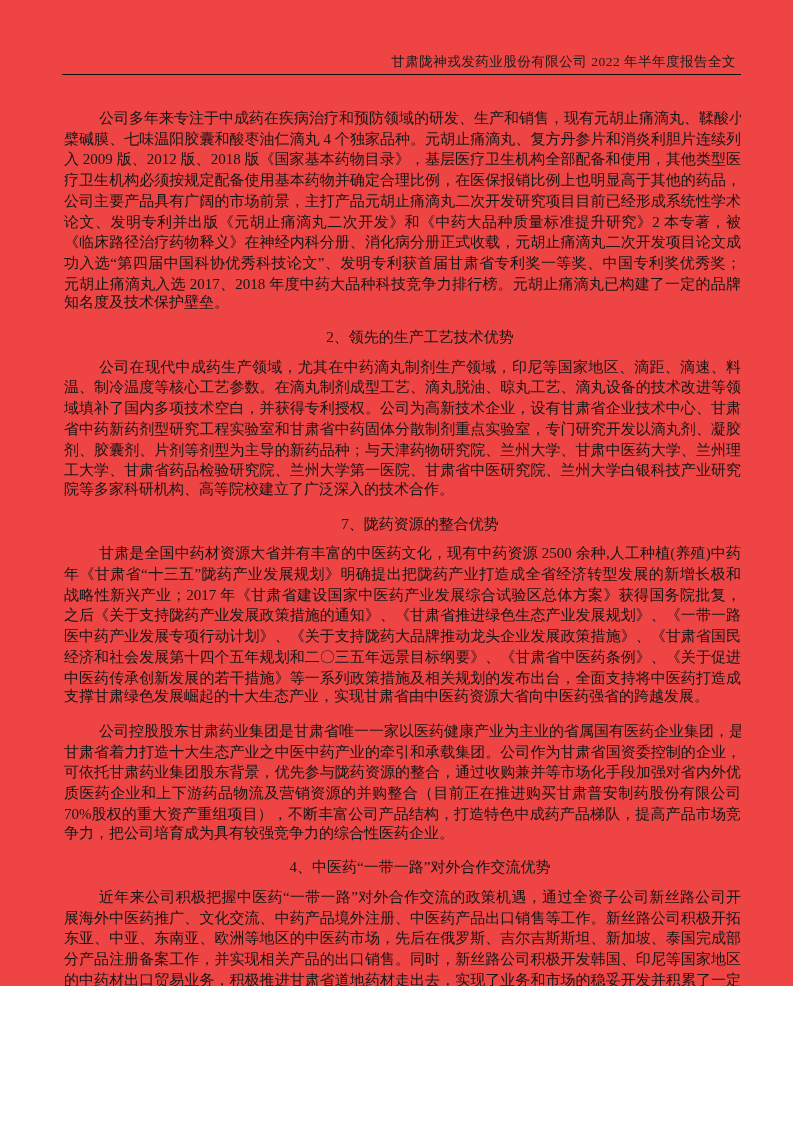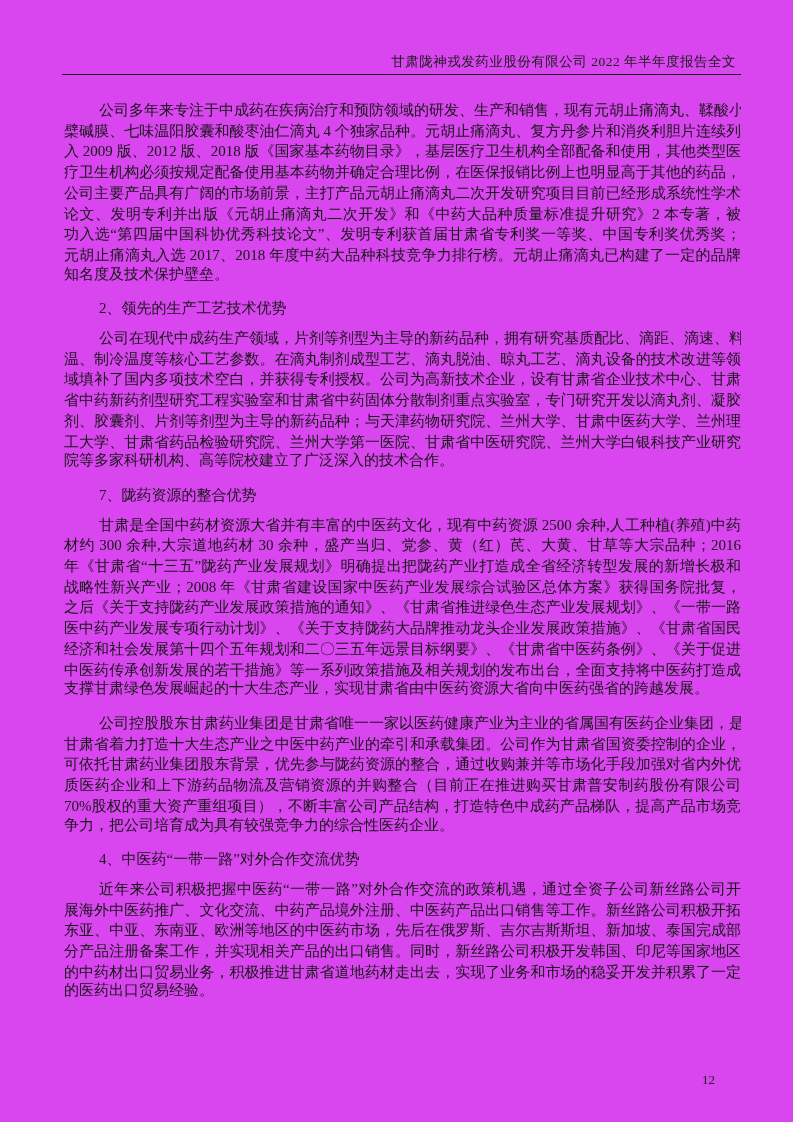"甘肃陇神戎发药业股份有限公司 2022 年半年度报告全文" .page { background: #d946ef -> #ef4444; height: 1122px -> 986px }
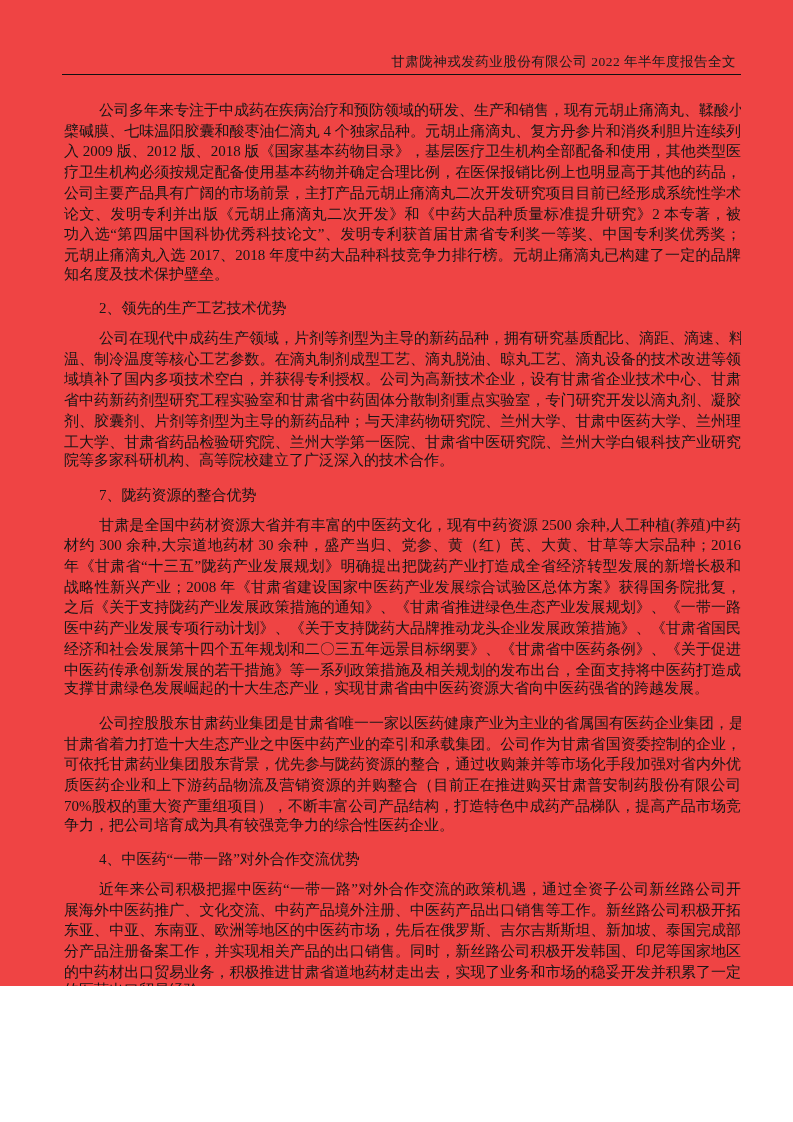"公司多年来专注于中成药在疾病治疗和预防领域的研发、生产和销售，现有元胡止痛滴丸、" .para { margin: 0 0 12px 0 -> 8px 0 12px 0 }
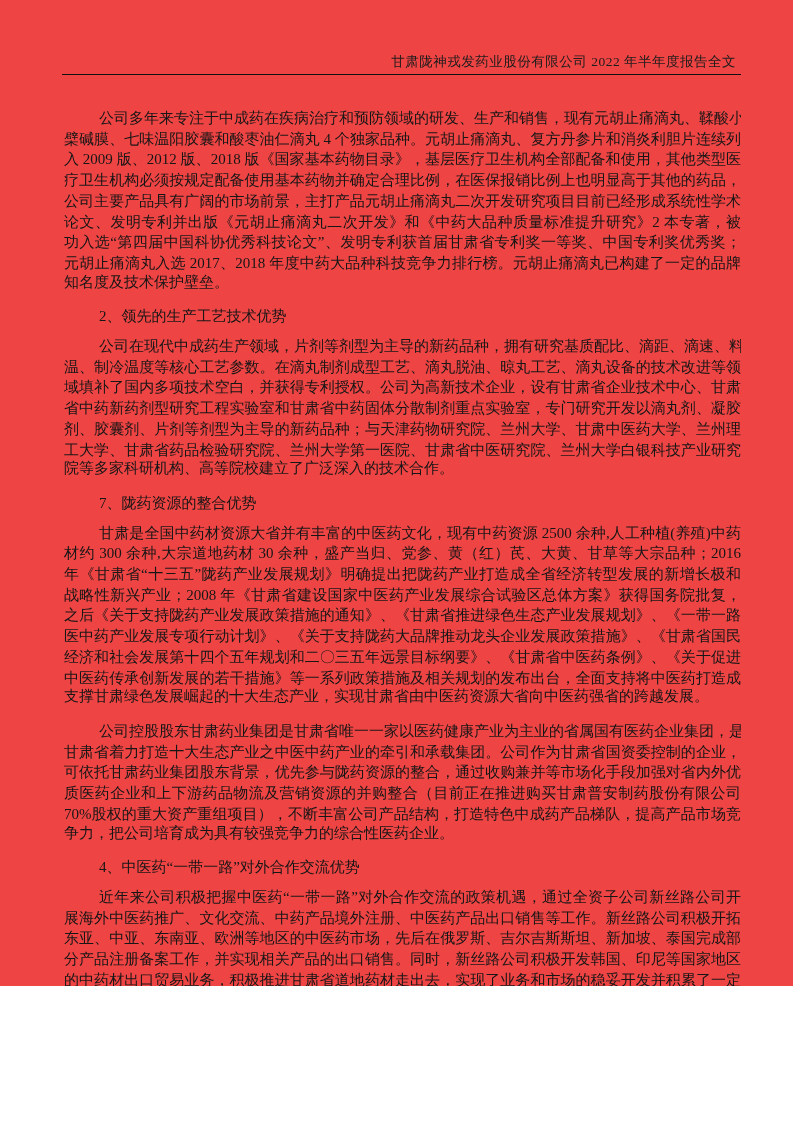"《临床路径治疗药物释义》在神经内科分册、消化病分册正式收载，元胡止痛滴丸二次开发" div.line { html: none -> <div>《临床路径治疗药物释义》在神经内科分册、消化病分册正式收载，元胡止痛滴丸二次开发项目论文成</div> }
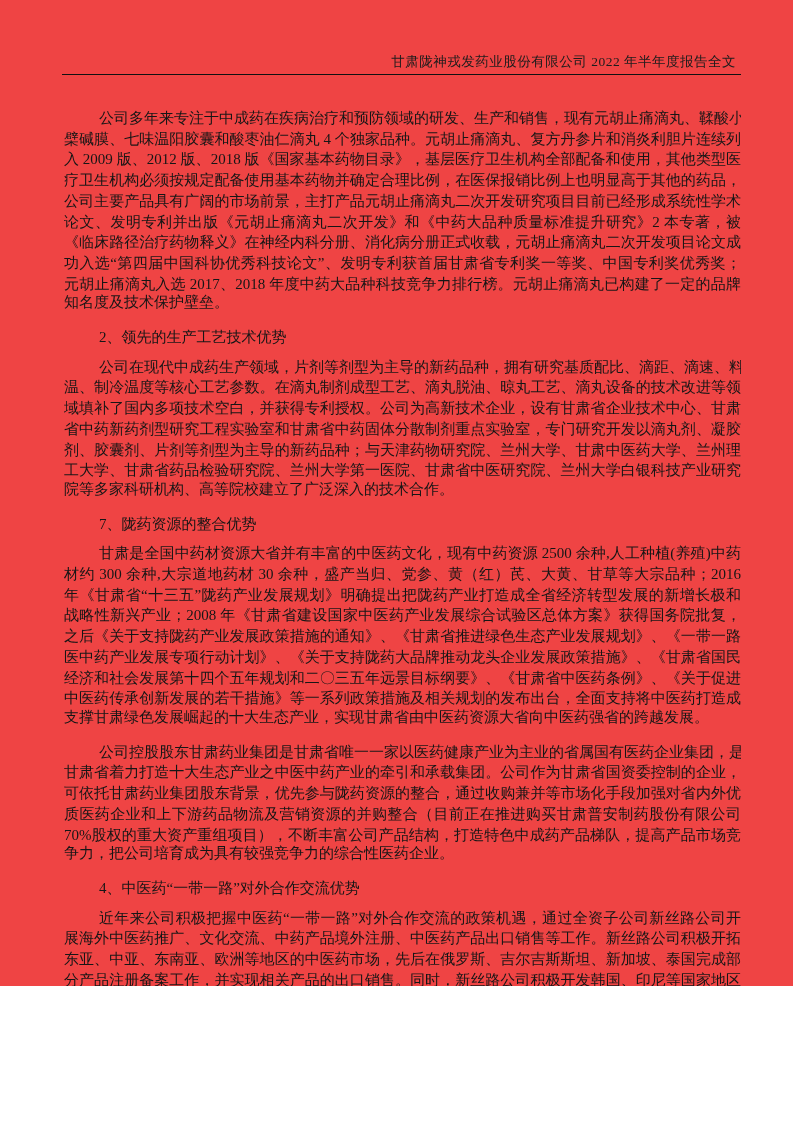"2、领先的生产工艺技术优势" .heading { text-align: none -> center }
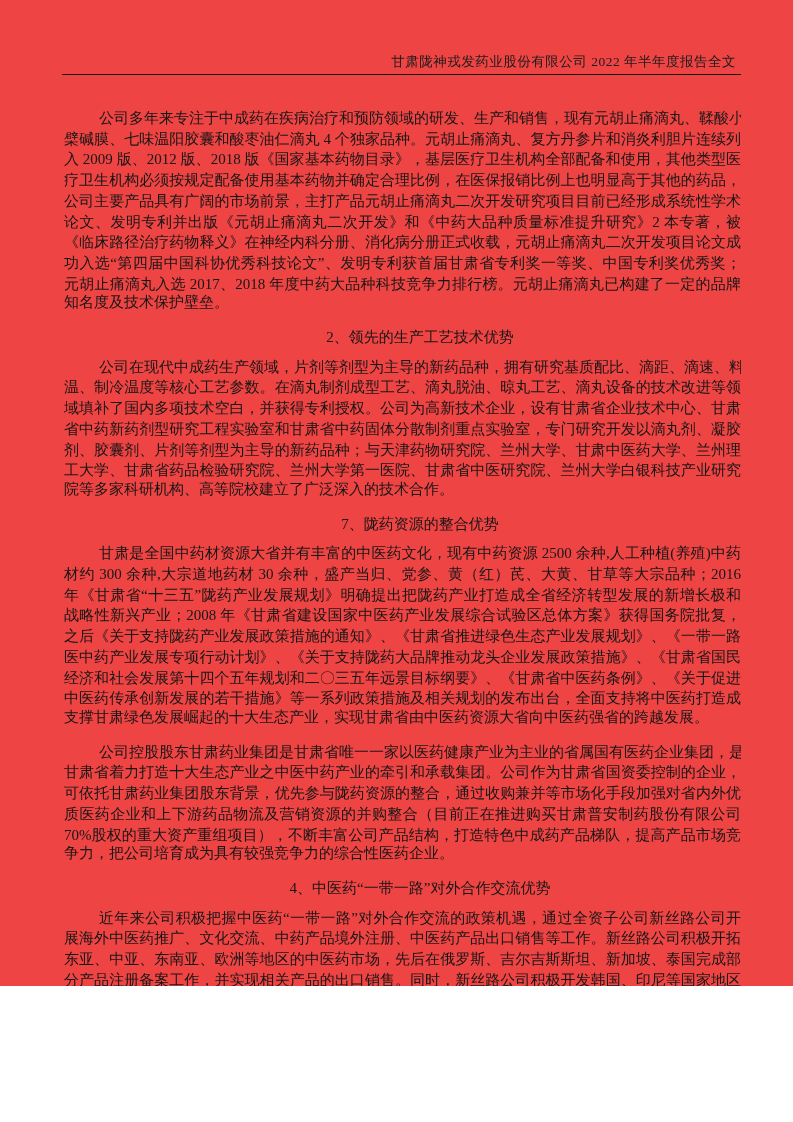"公司在现代中成药生产领域，片剂等剂型为主导的新药品种，拥有研究基质配比、滴距、滴" div.line { text: 片剂等剂型为主导的新药品种，拥有研究基质配比 -> 尤其在中药滴丸制剂生产领域，印尼等国家地区 }
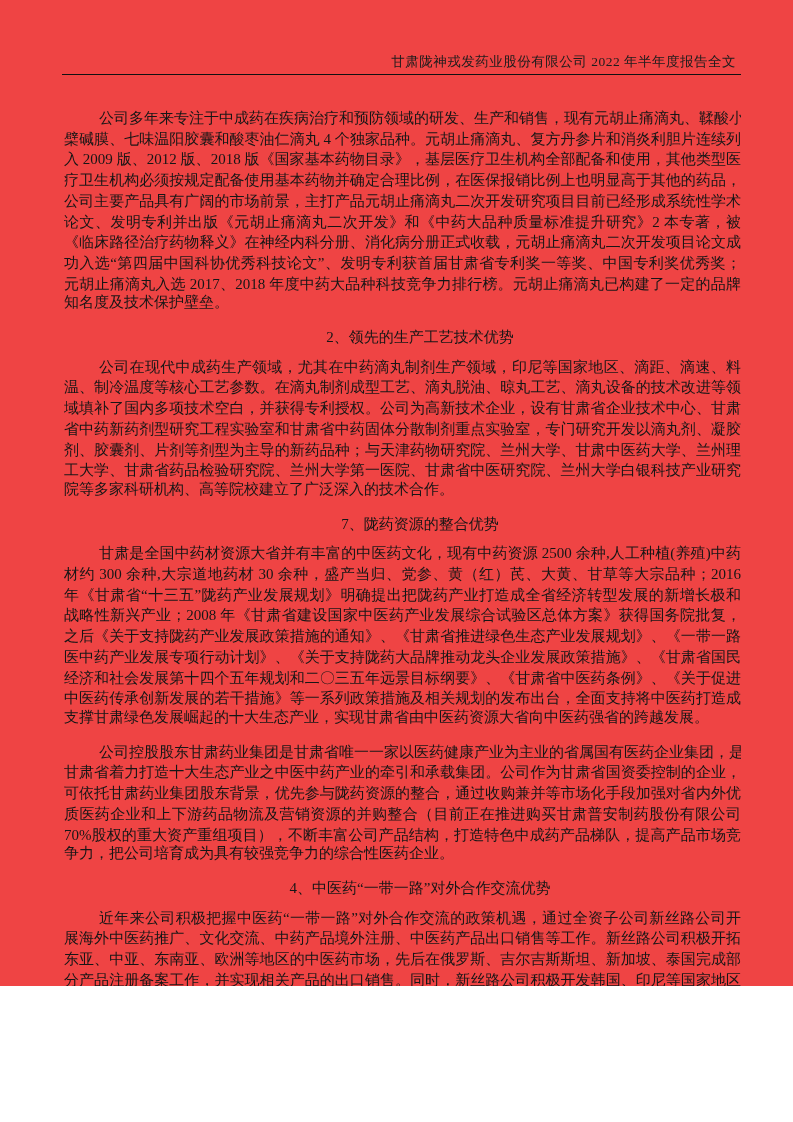"材约 300 余种,大宗道地药材 30" div.line { html: <div>材约 300 余种,大宗道地药材 30 余种，盛产当归、党参、黄（红）芪、大黄、甘草等大宗品种；2016</div> -> none }
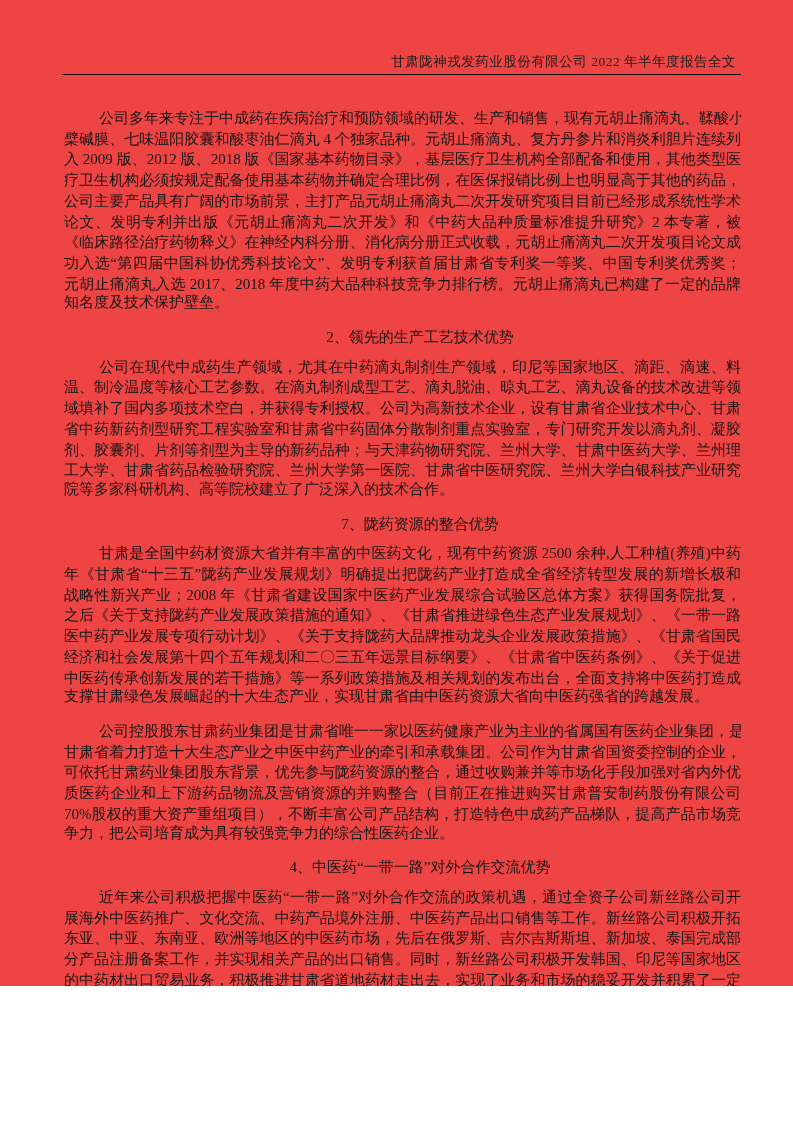"战略性新兴产业；2008" div.line { text: 2008 -> 2017 }
